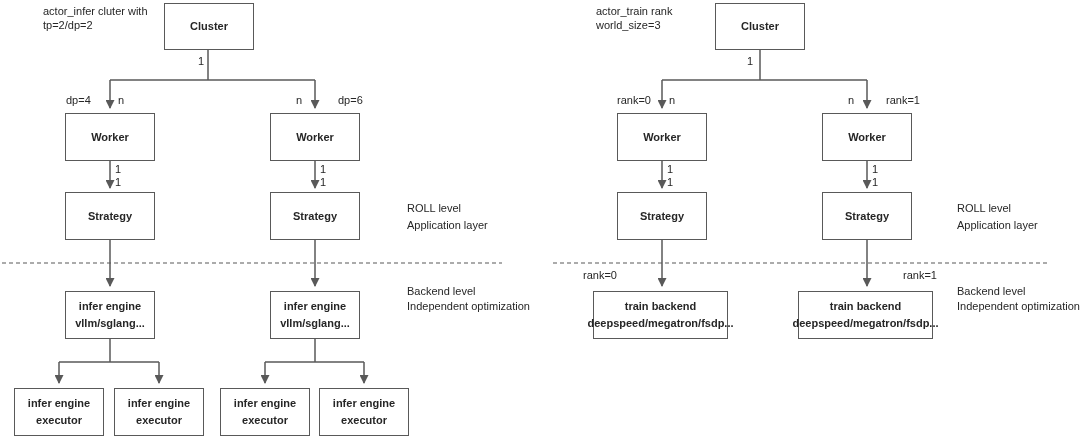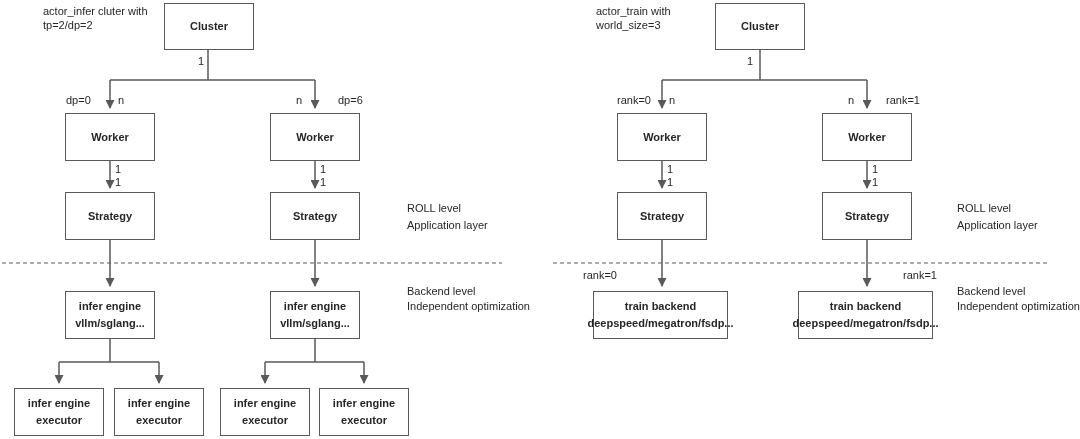"actor_train with" div.lbl { text: with -> rank }
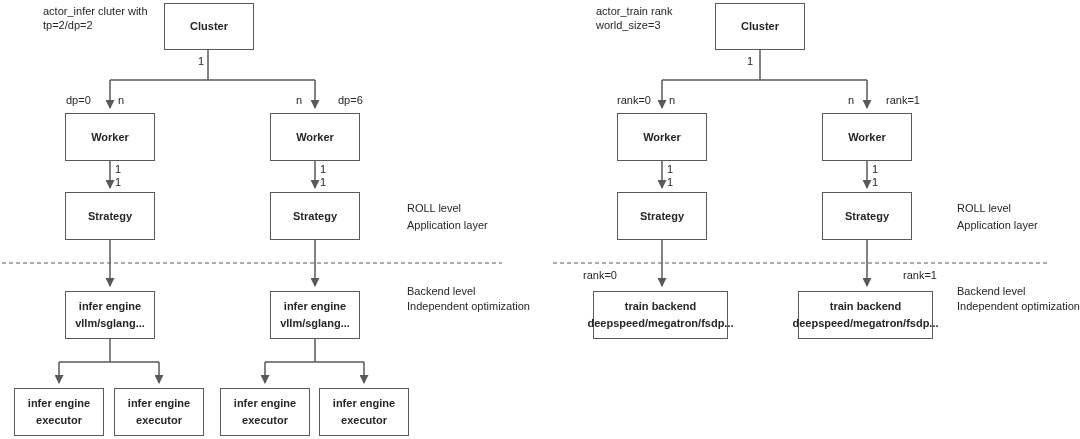"dp=0" div.lbl { text: 0 -> 4 }
